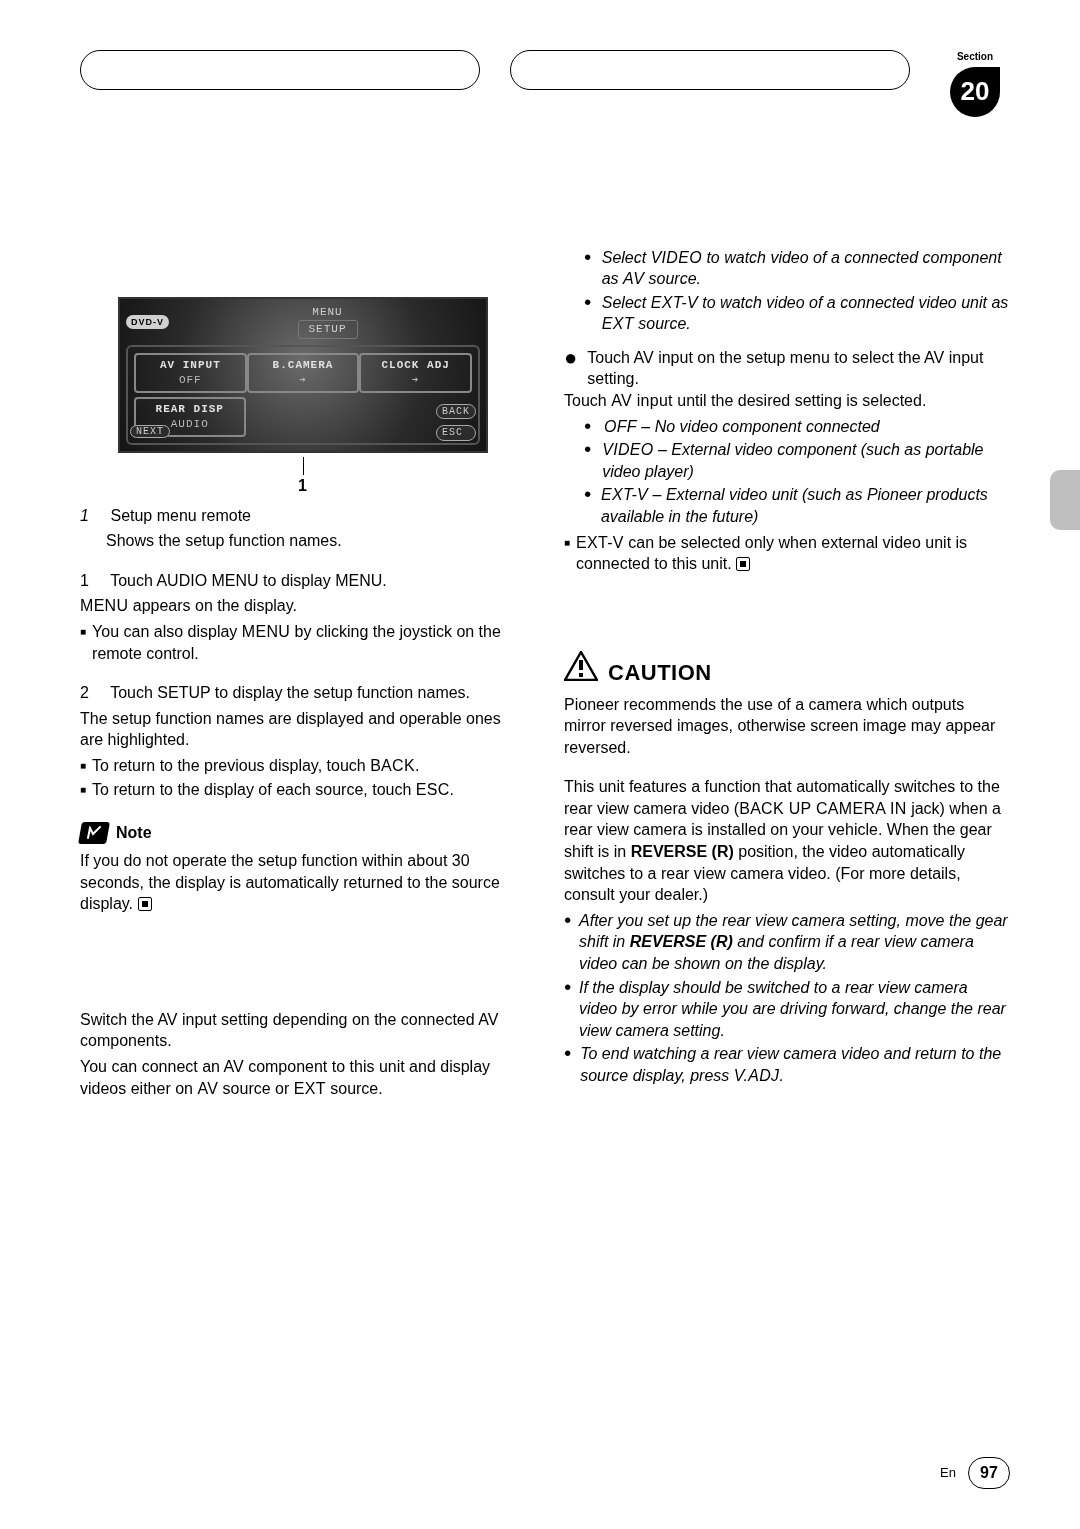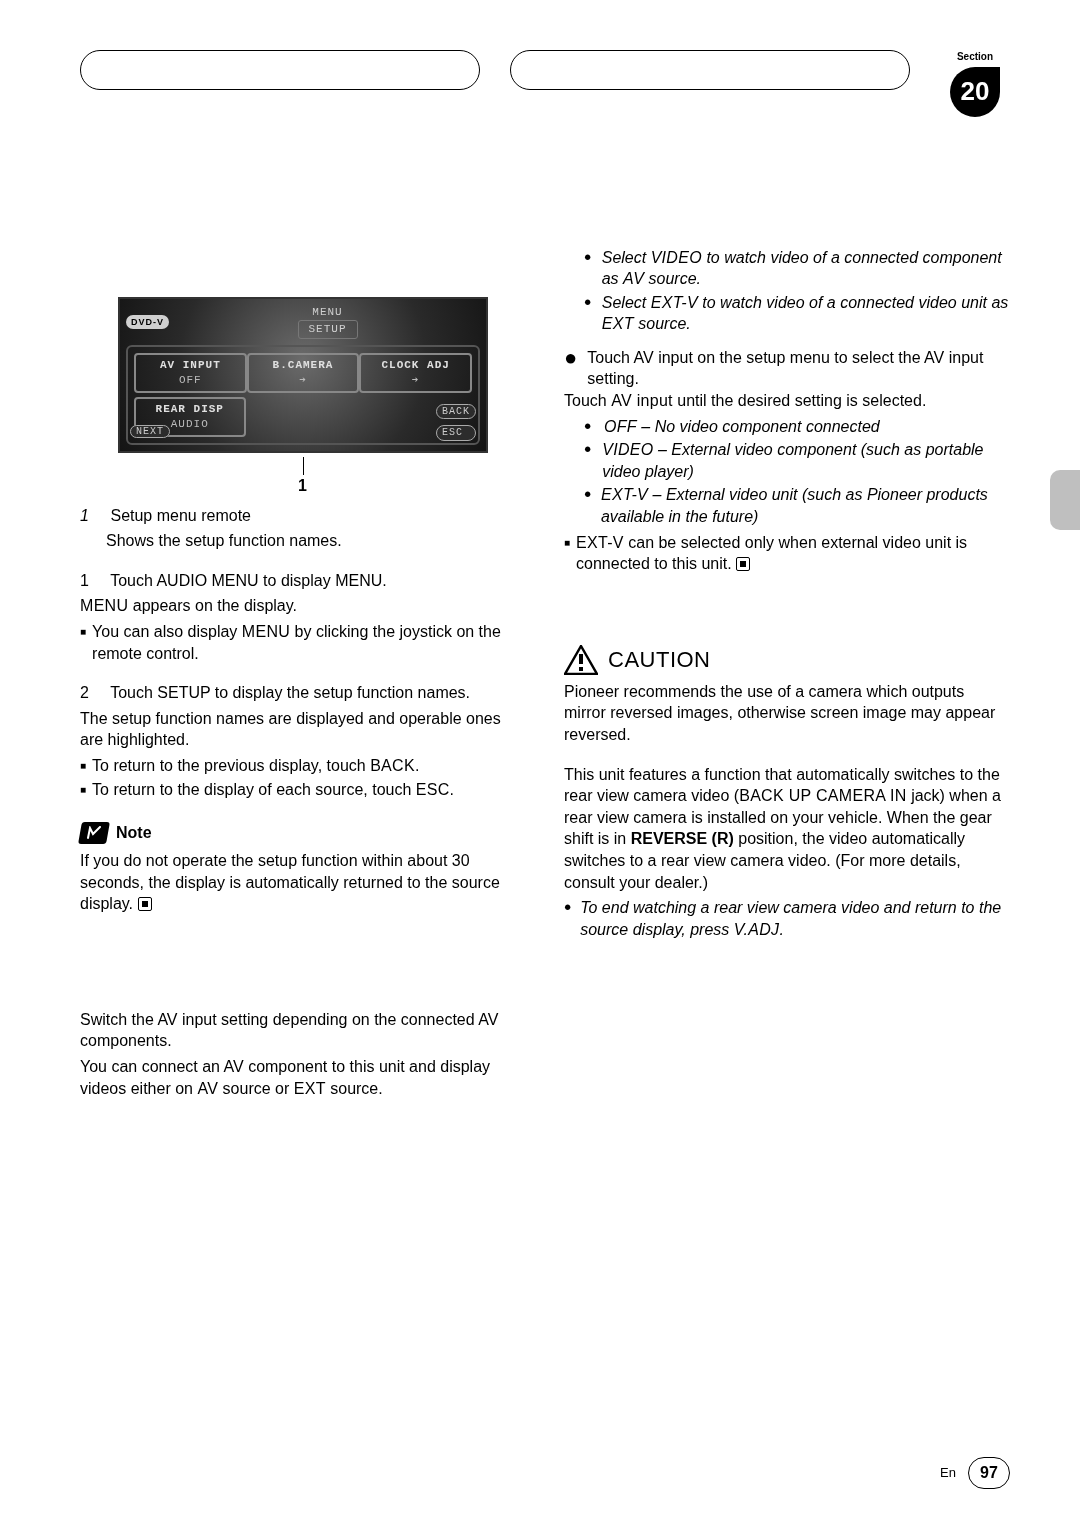"CAUTION" .caution-label { font-weight: 400 -> 700; margin-top: none -> 13px }
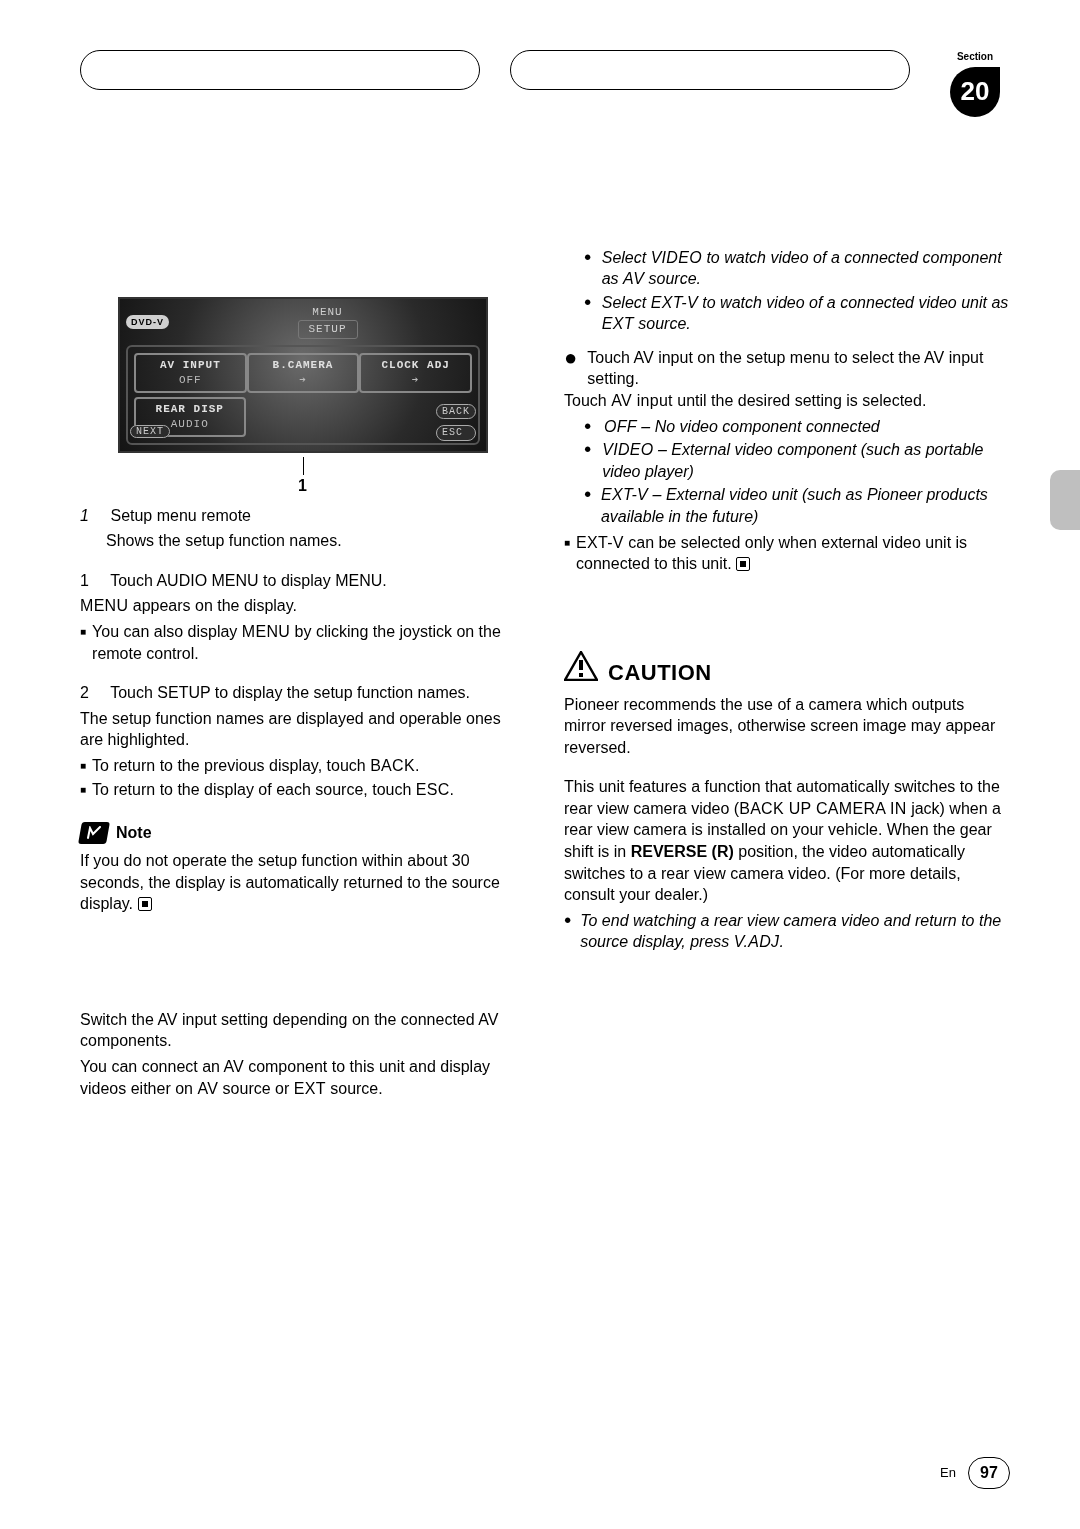"After you set up the" li { html: none -> <li> <span><span>After you set up the rear view camera setting, move the gear shift in </span><b>REVERSE (R)</b><span> and confirm if a rear view camera video can be shown on the display.</span></span> </li> }
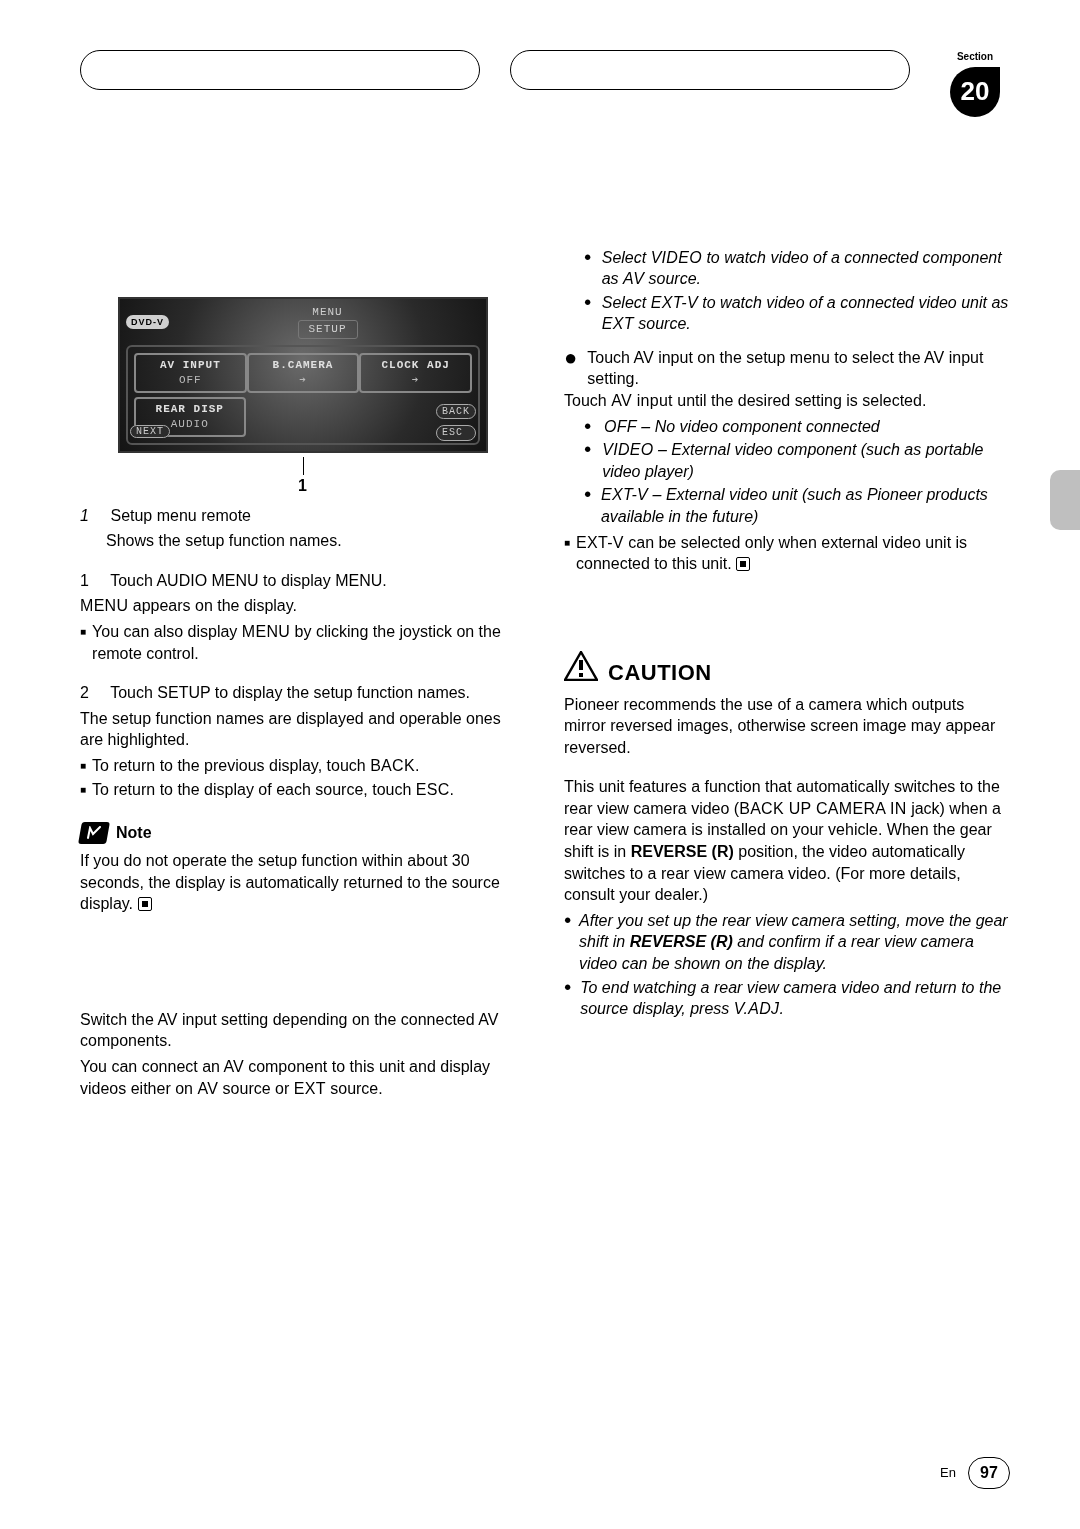"If the display should be" li { html: none -> <li> <span>If the display should be switched to a rear view camera video by error while you are driving forward, change the rear view camera setting.</span> </li> }
